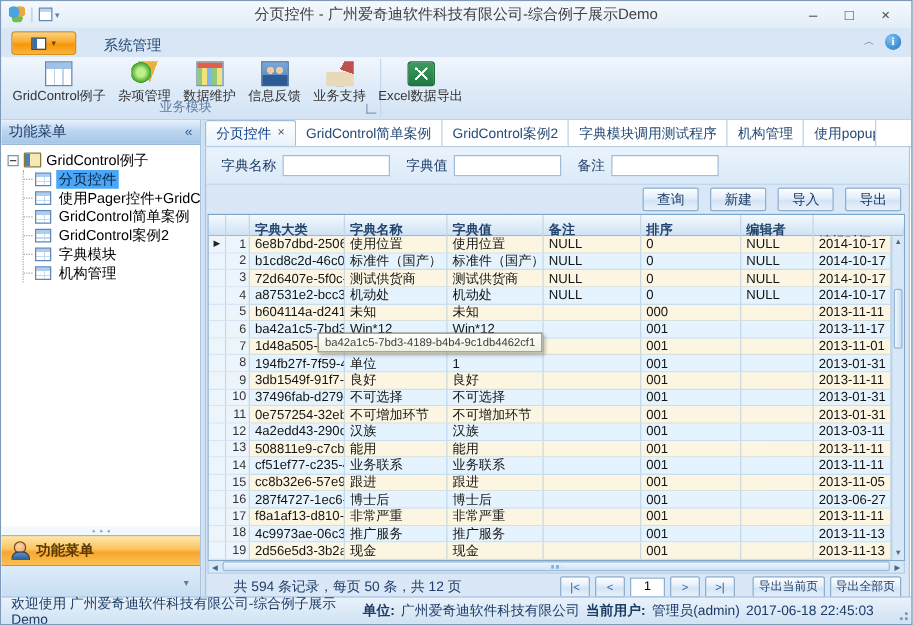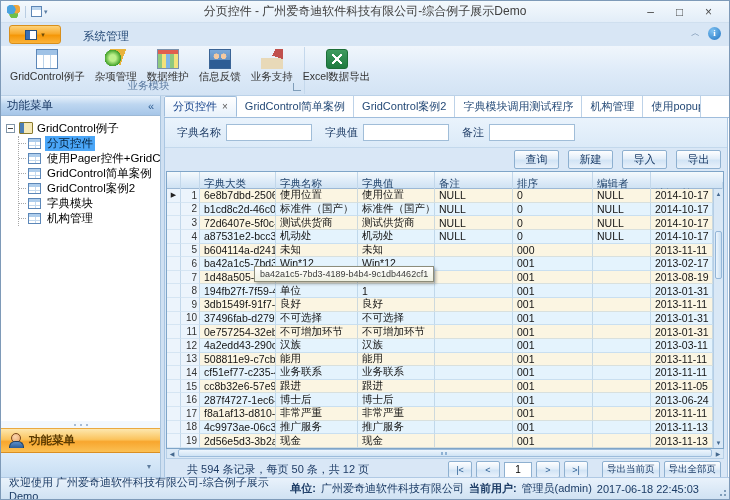"字典大类" .hcell { font-weight: none -> bold }
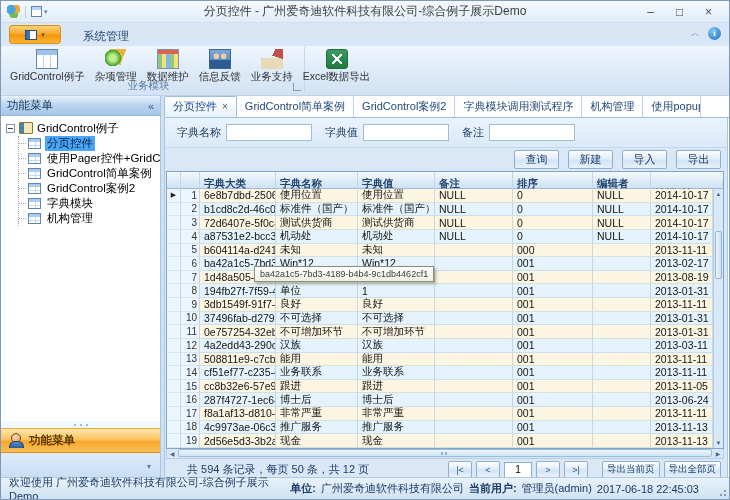"2013-02-17" span.gcell { text: 2013-02-17 -> 2013-11-17 }
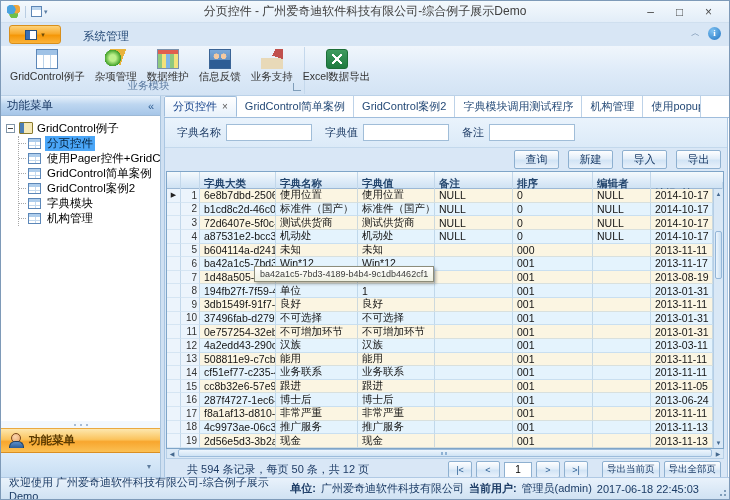"2013-08-19" span.gcell { text: 2013-08-19 -> 2013-11-01 }
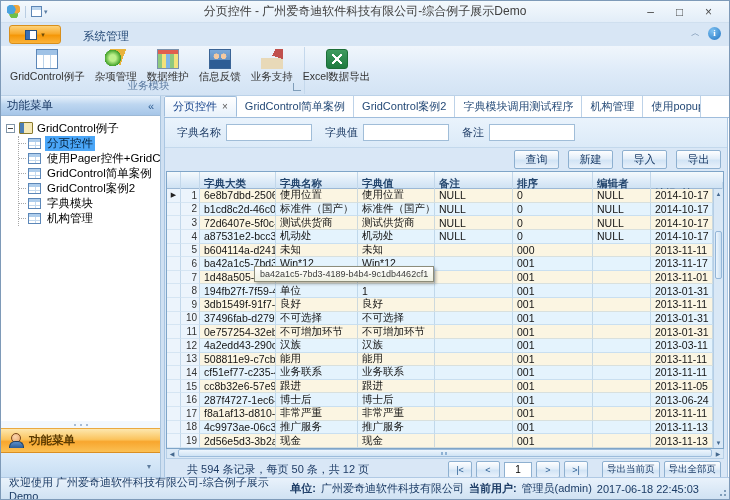"2013-06-24" span.gcell { text: 2013-06-24 -> 2013-06-27 }
